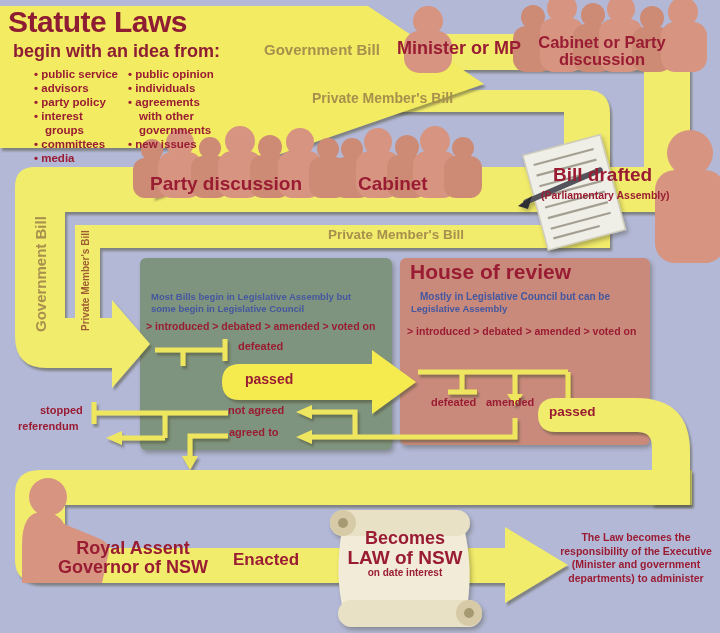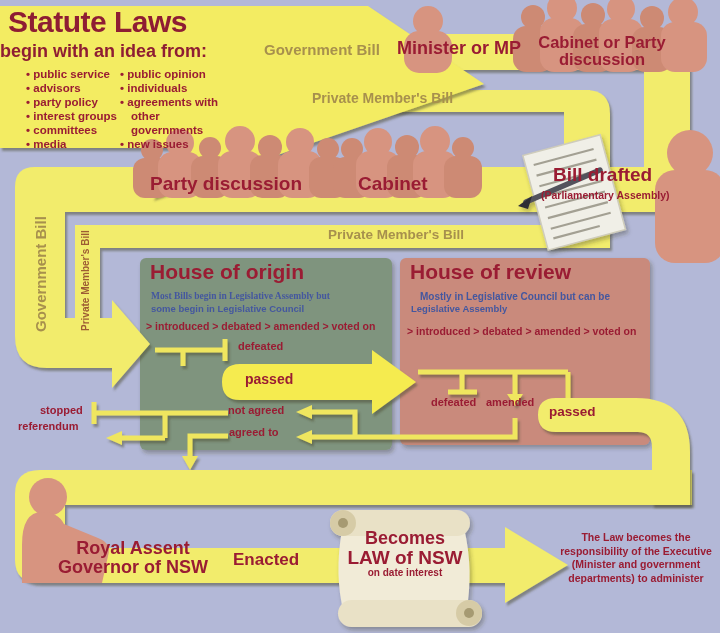"begin with an idea from:" div.t { left: 0 -> 13px }
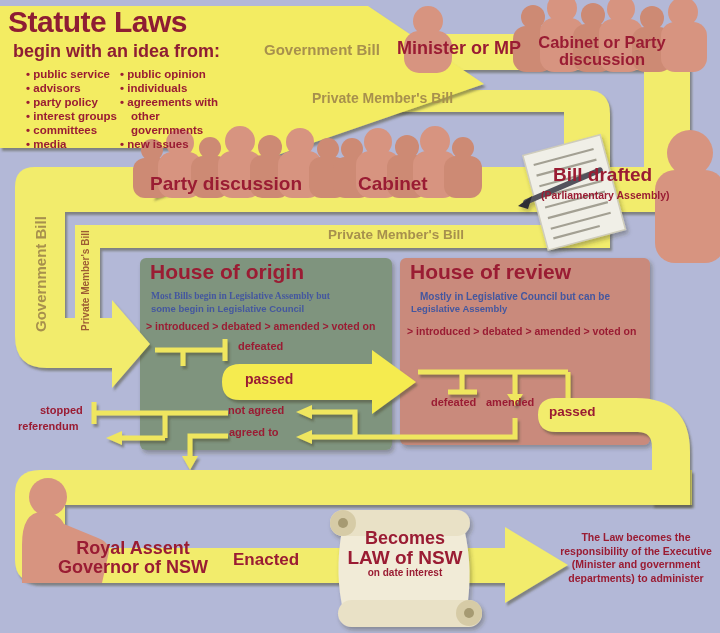"public service" .bullets div { margin-left: none -> 8px }
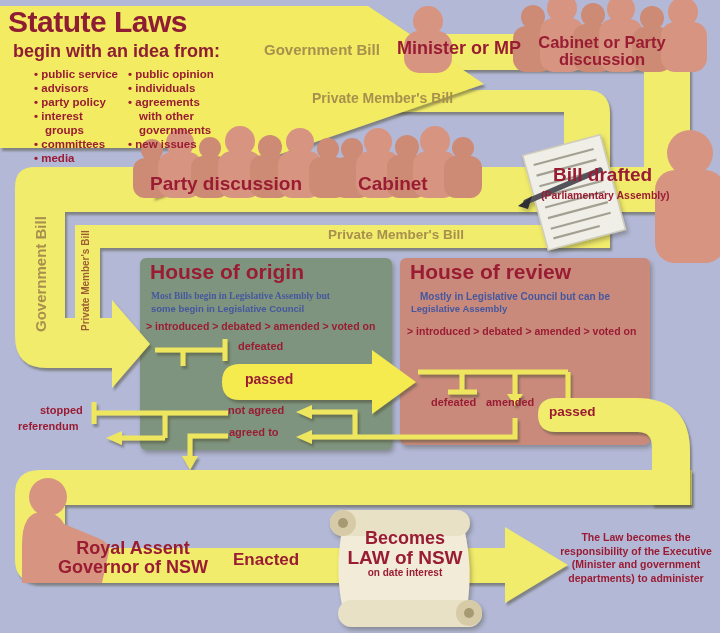"House of origin" div.t { html: <div>House of origin</div> -> none }
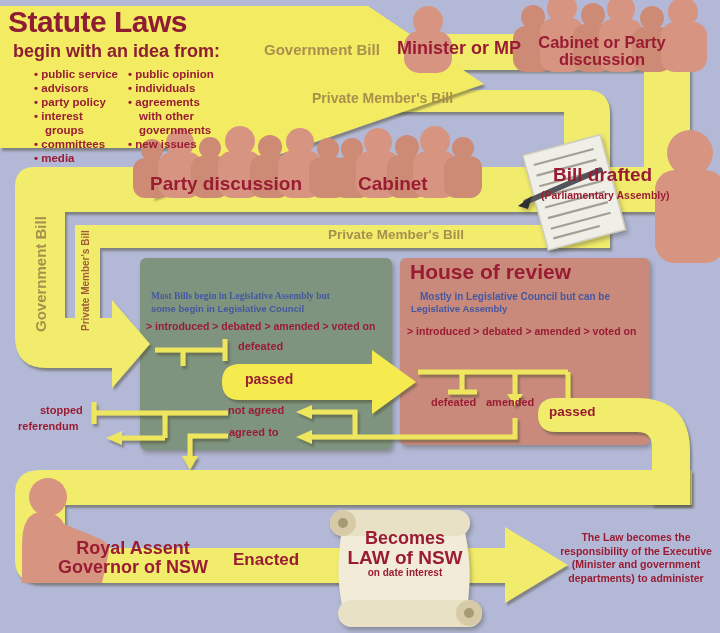"Most Bills begin in Legislative" div.t { font-family: Liberation Serif, serif -> none }
